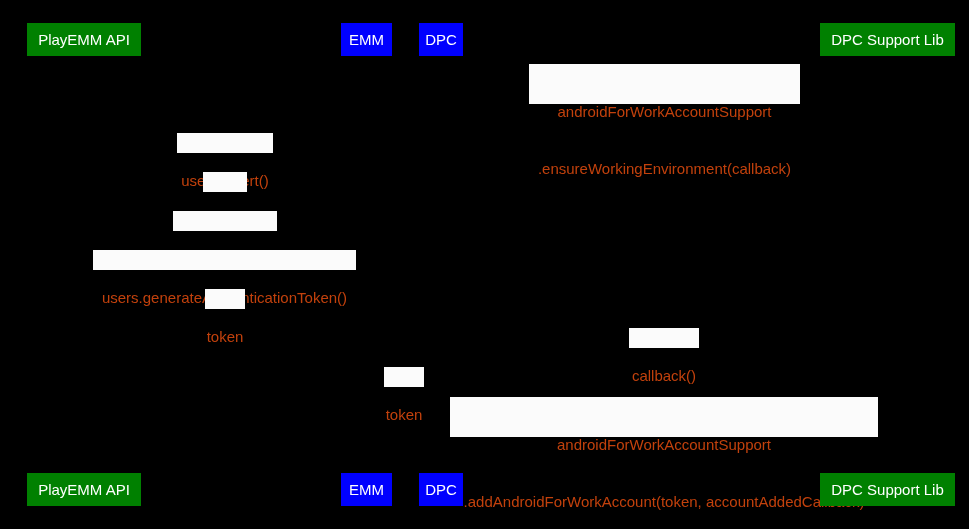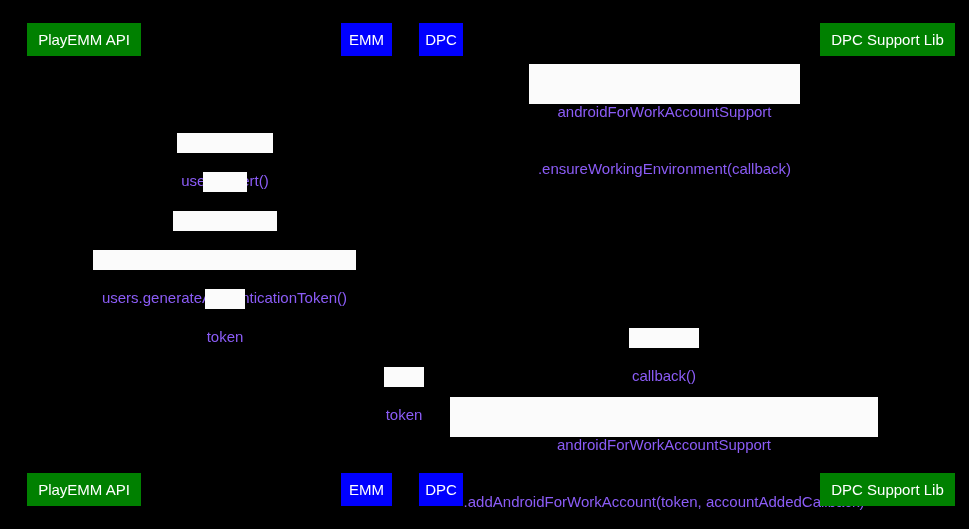"androidForWorkAccountSupport" .msg-label { color: #8b5cf6 -> #c2410c }
